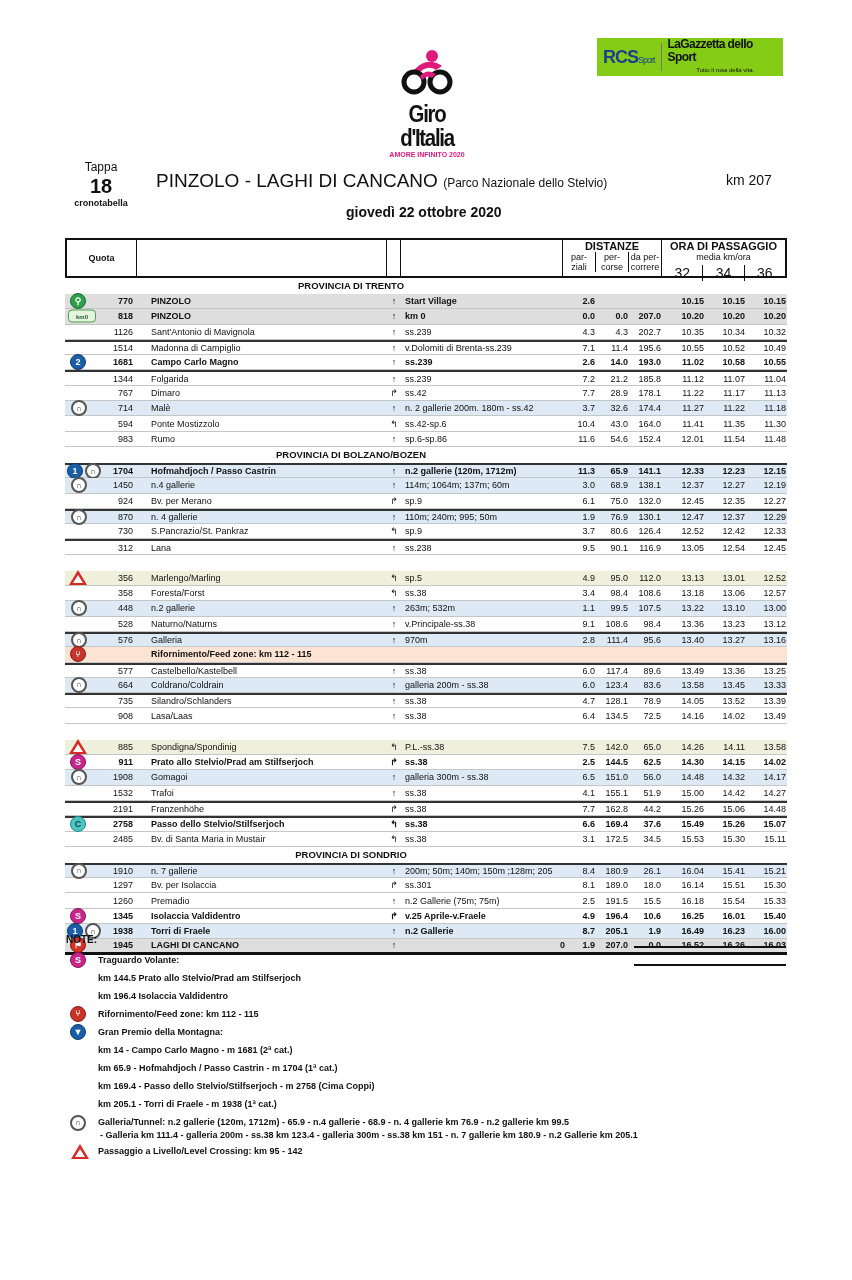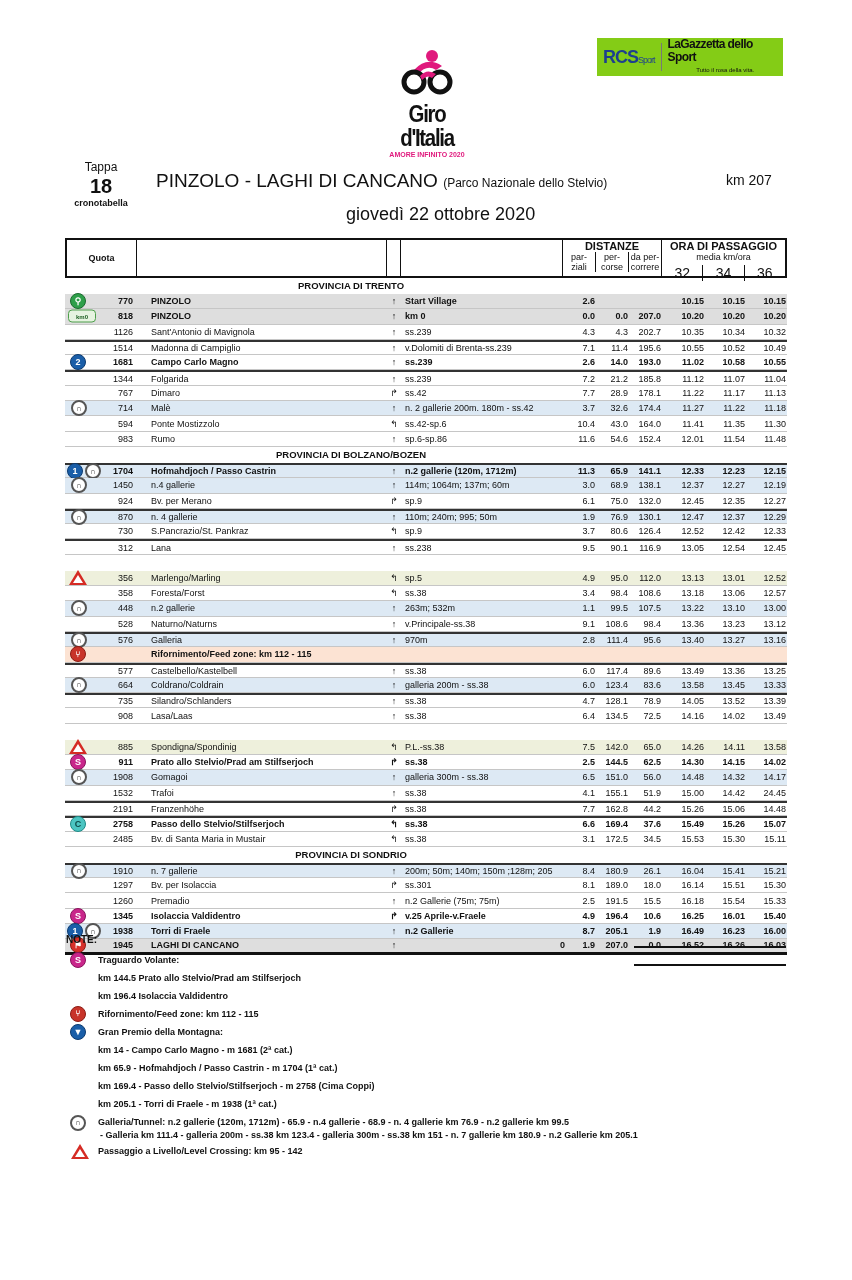"giovedì 22 ottobre 2020" .date { font-size: 18px -> 14px; font-weight: normal -> bold }
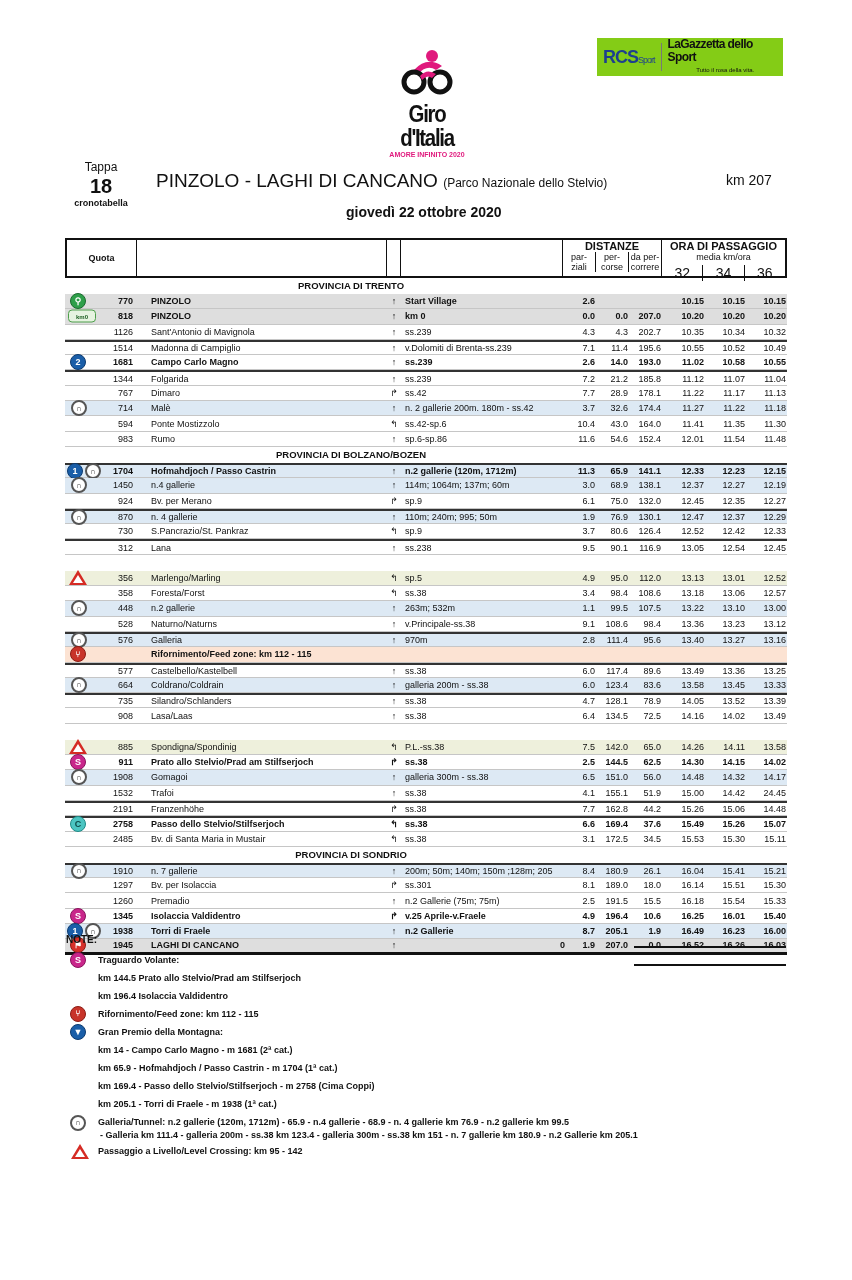"24.45" div.c-t { text: 24.45 -> 14.27 }
